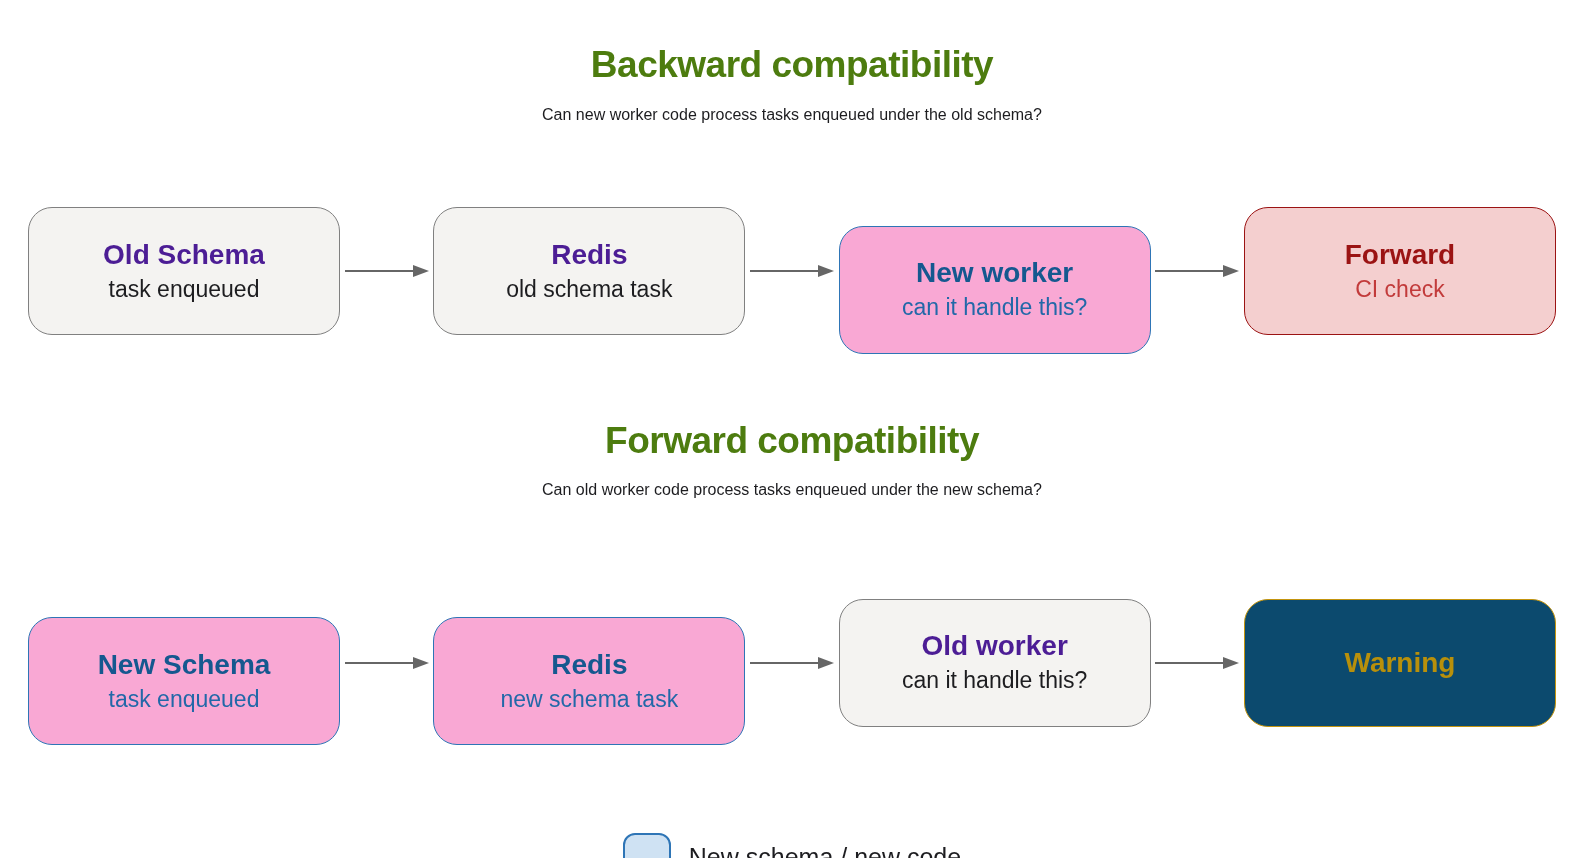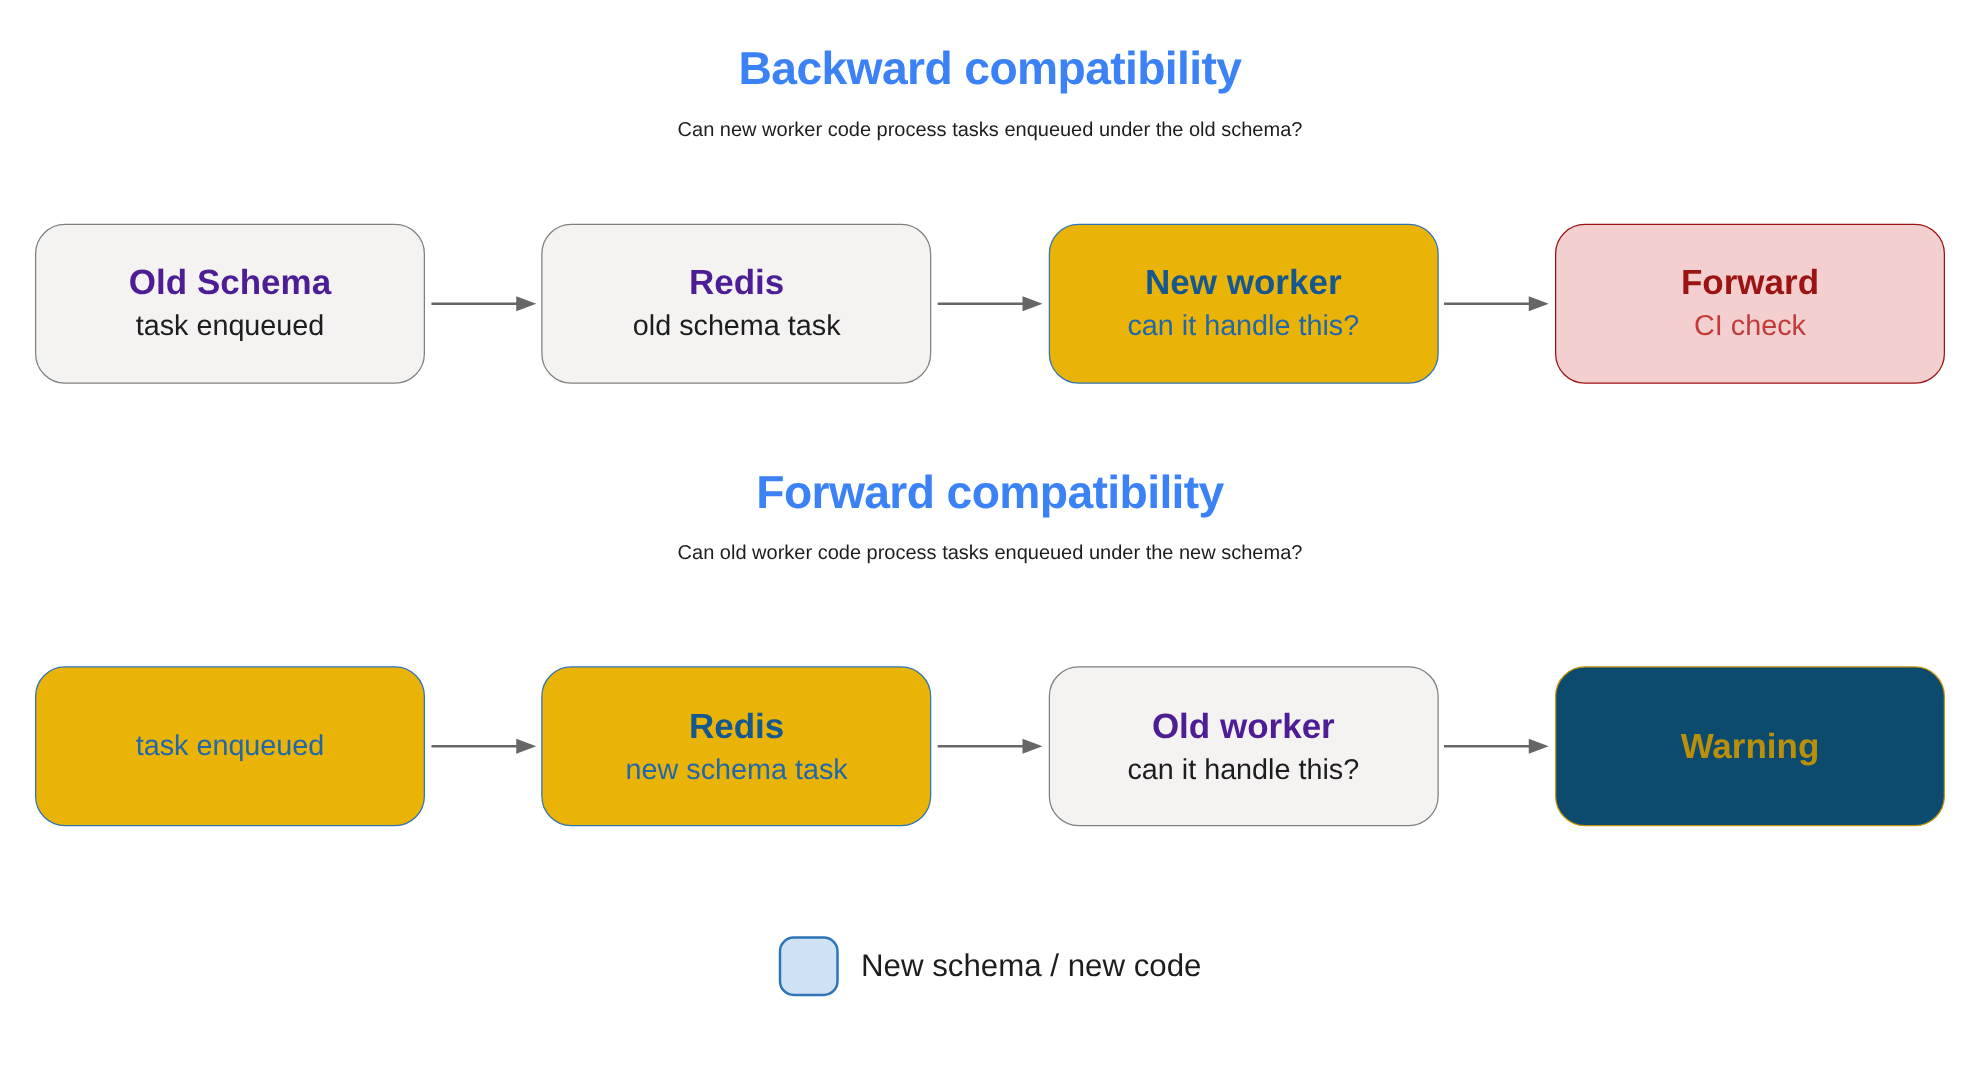"Backward compatibility" .section-title { color: #3b82f6 -> #4d7c0f; margin: 4px -> 14px }
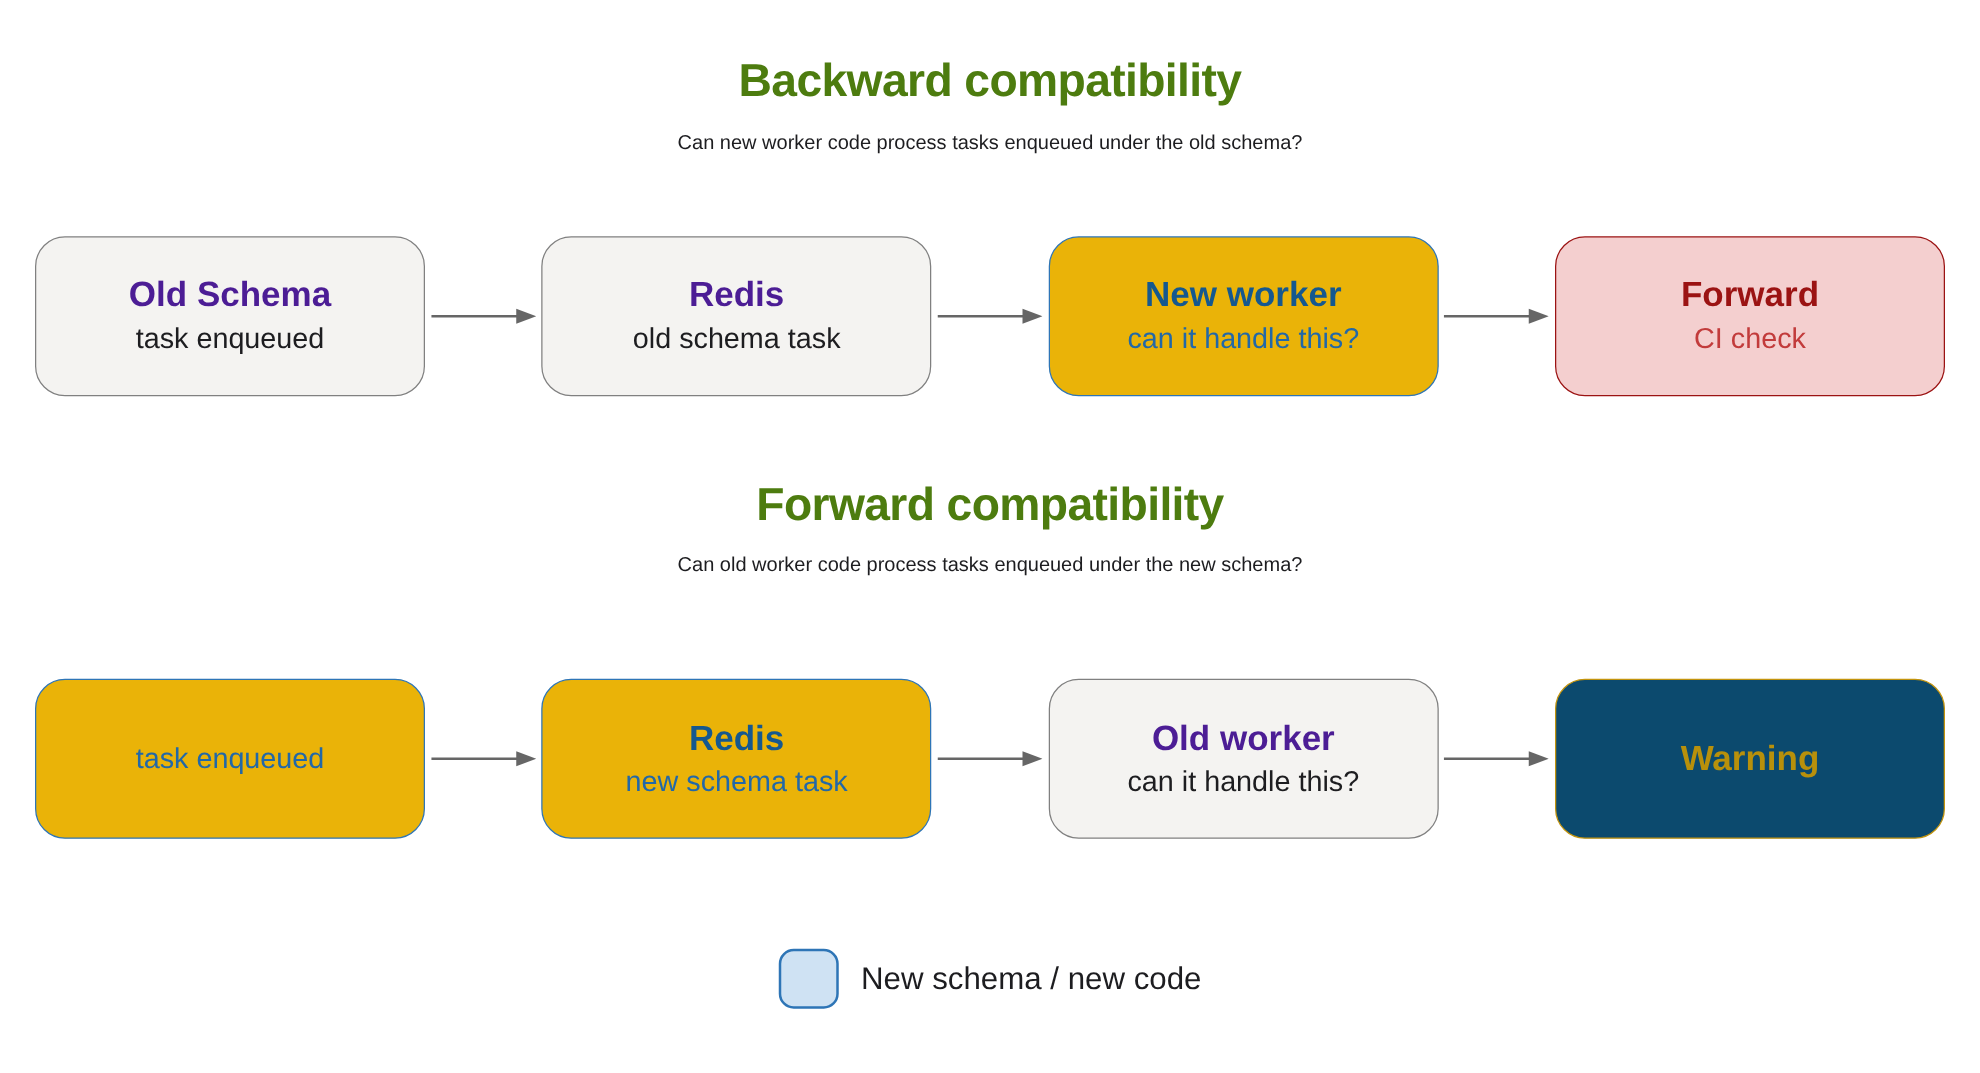"New worker" .node.new { background: #eab308 -> #f9a8d4; margin-top: none -> 37px }
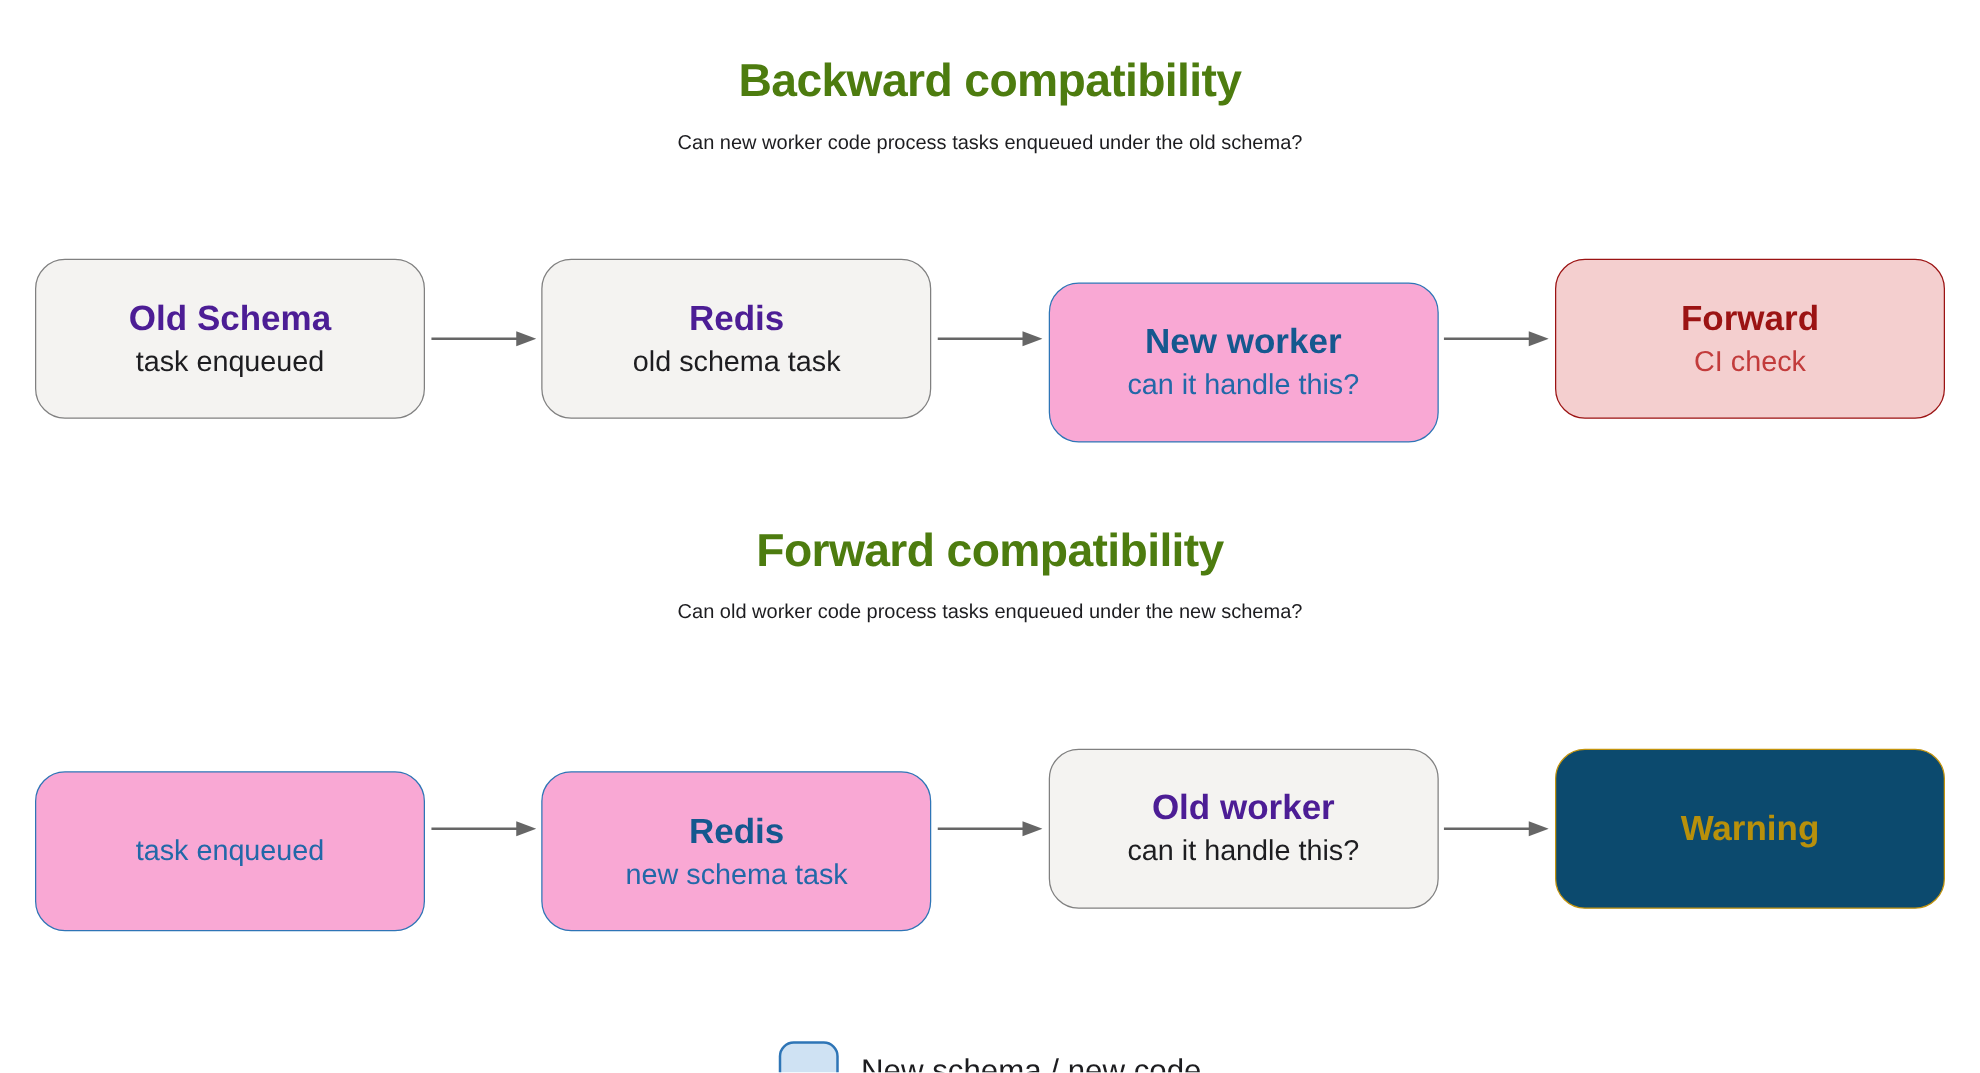"New Schema" div.node-title { html: none -> <div>New Schema</div> }
